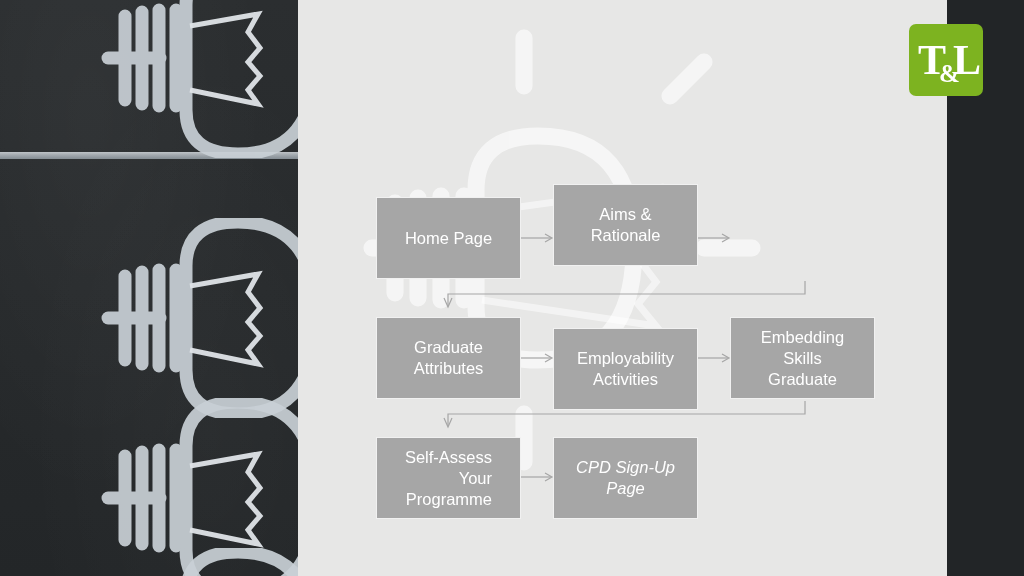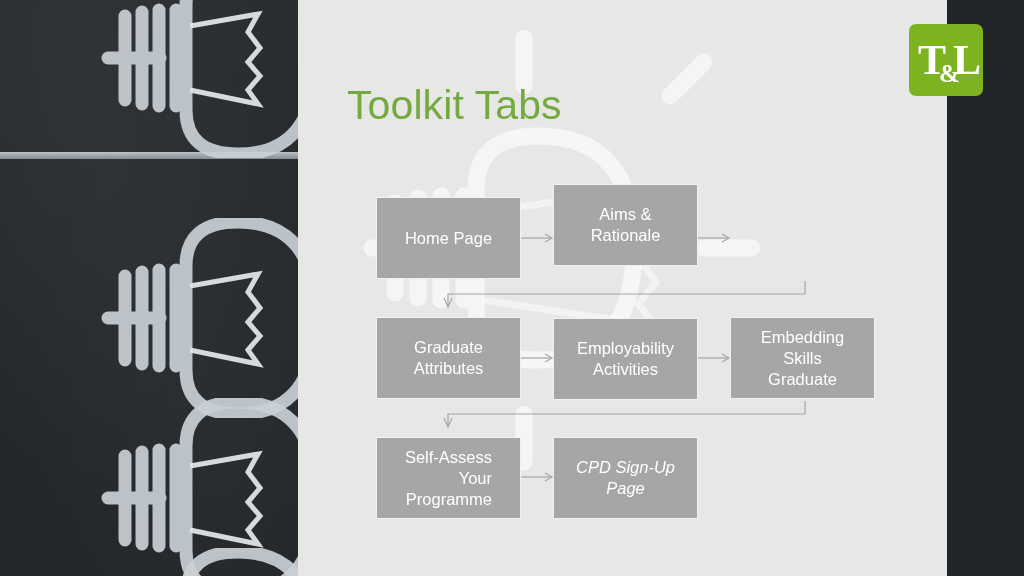"Toolkit Tabs" div { html: <div>Toolkit Tabs</div> -> none }
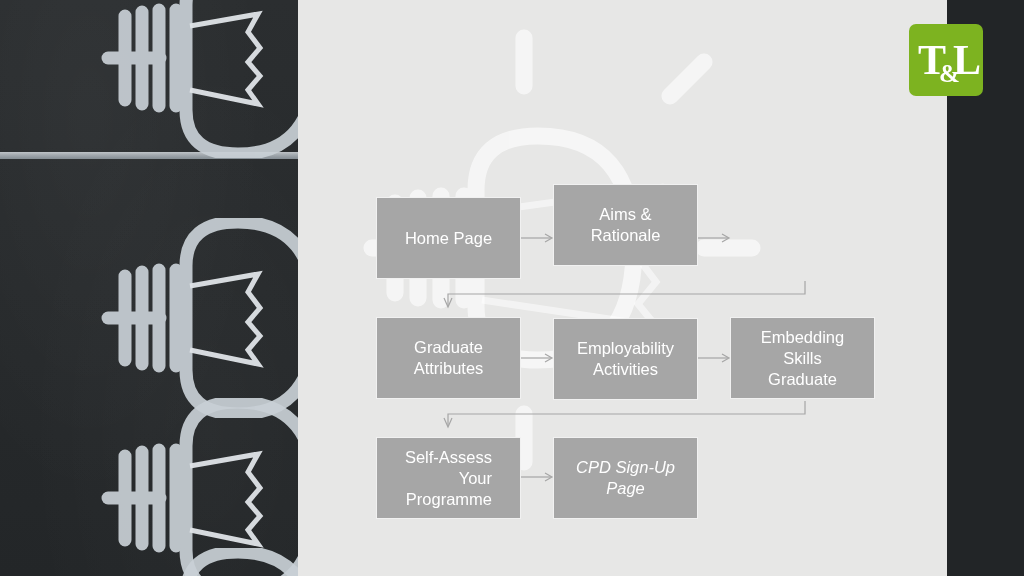"Employability" div.node { top: 318px -> 328px }
